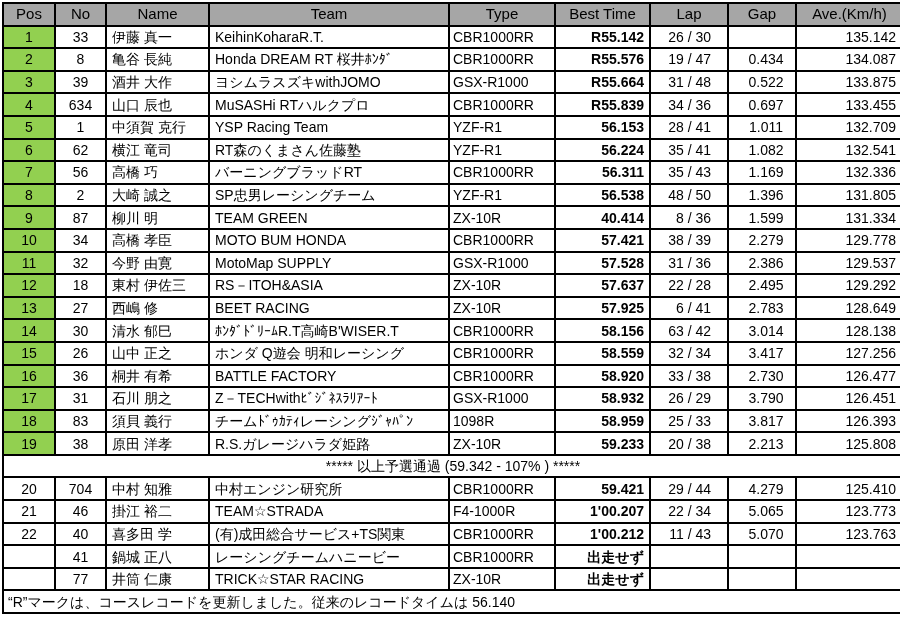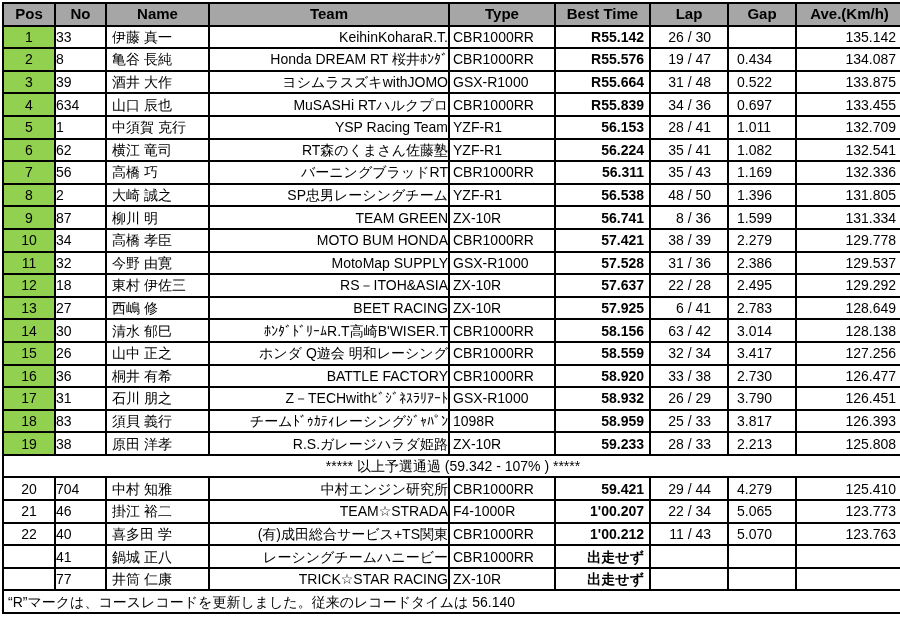"Pos" th { font-weight: bold -> normal }
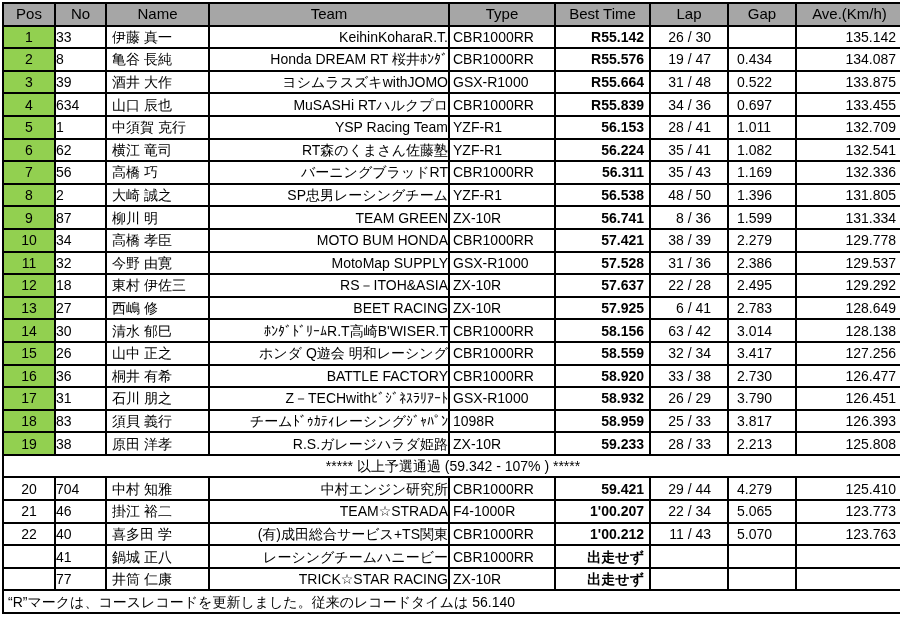"33" .c-no { text-align: left -> center }
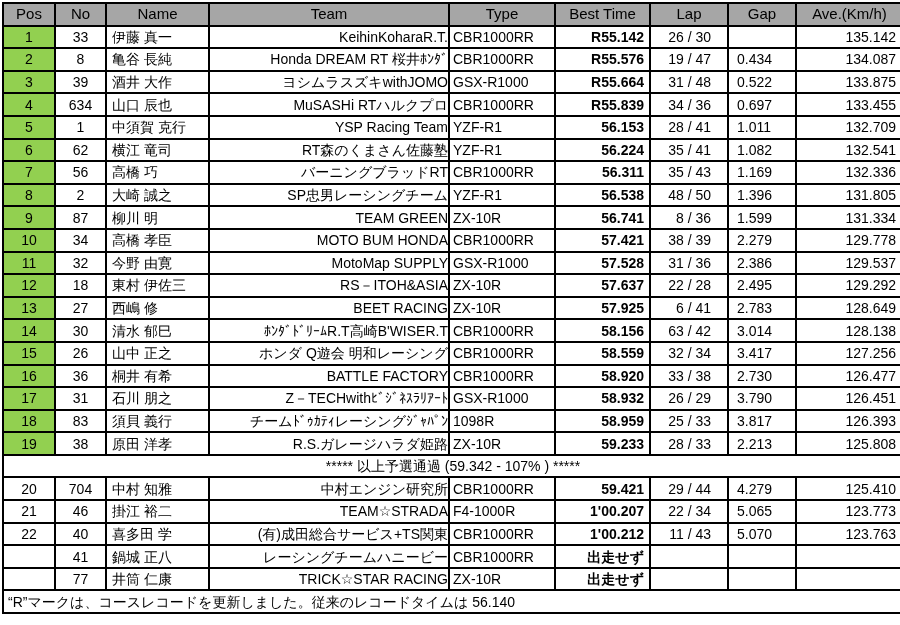"KeihinKoharaR.T." .c-team { padding-left: none -> 5px; text-align: right -> left }
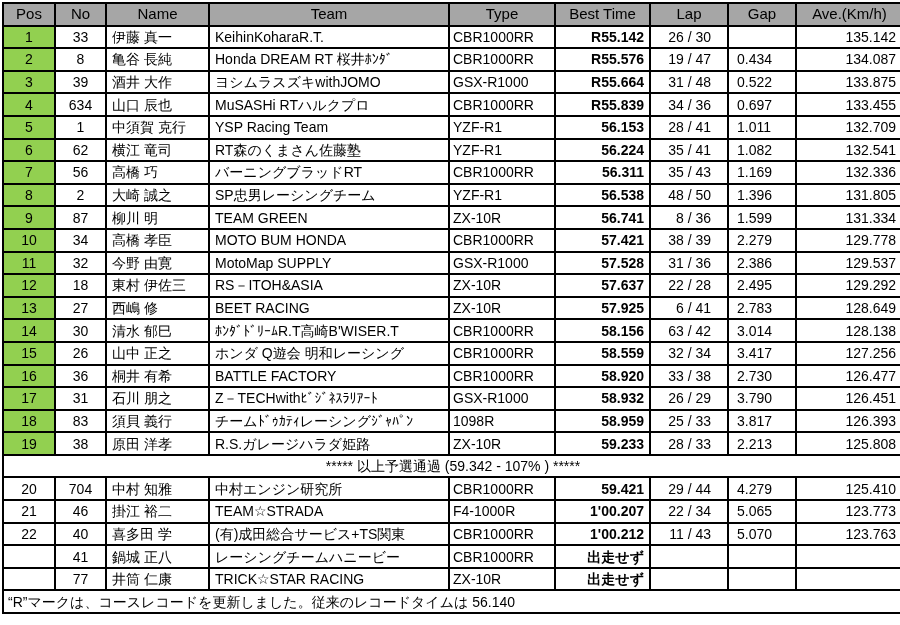"0.434" .c-gap { text-align: left -> center }
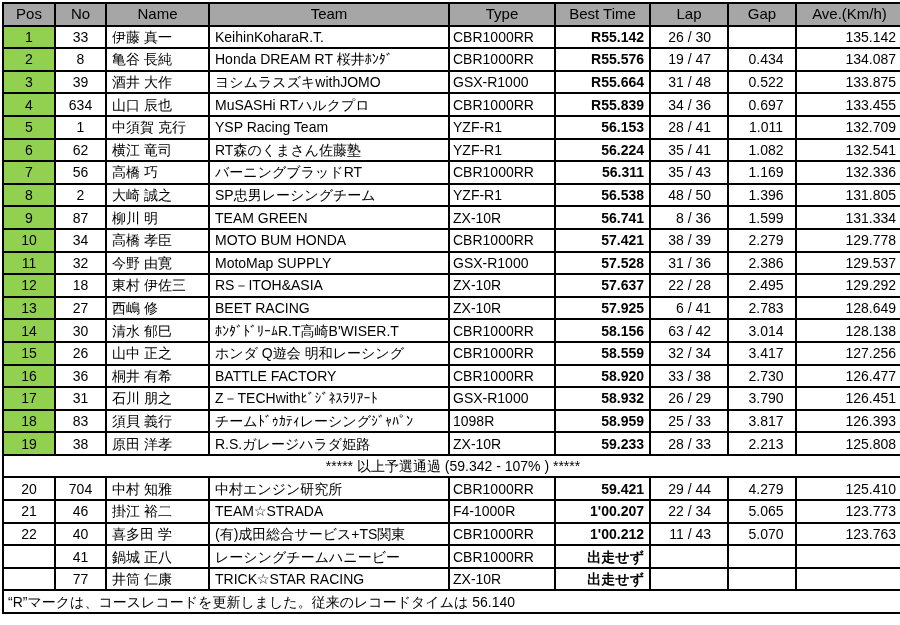"56.741" td.c-best { text: 56.741 -> 40.414 }
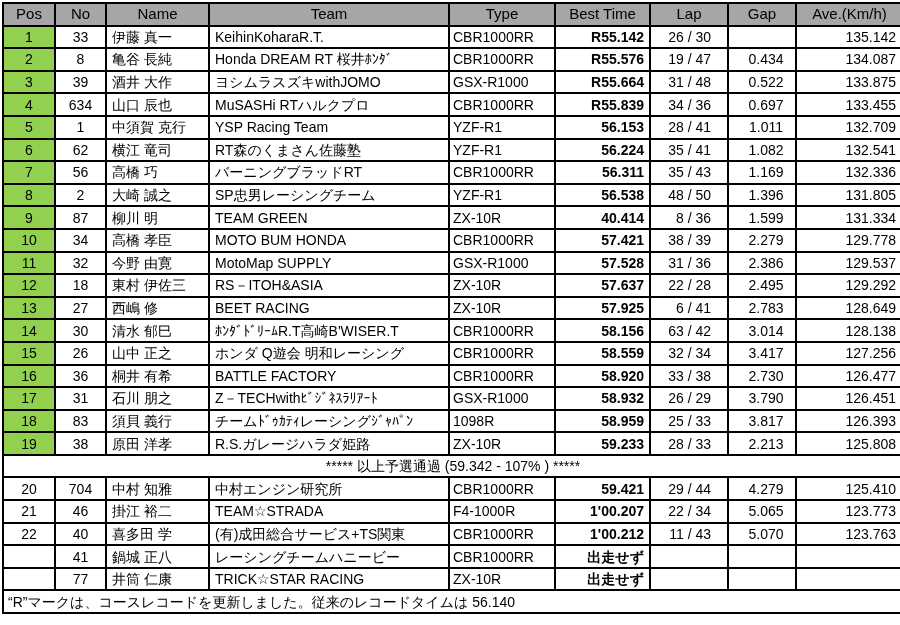"28 / 33" td.c-lap { text: 28 / 33 -> 20 / 38 }
